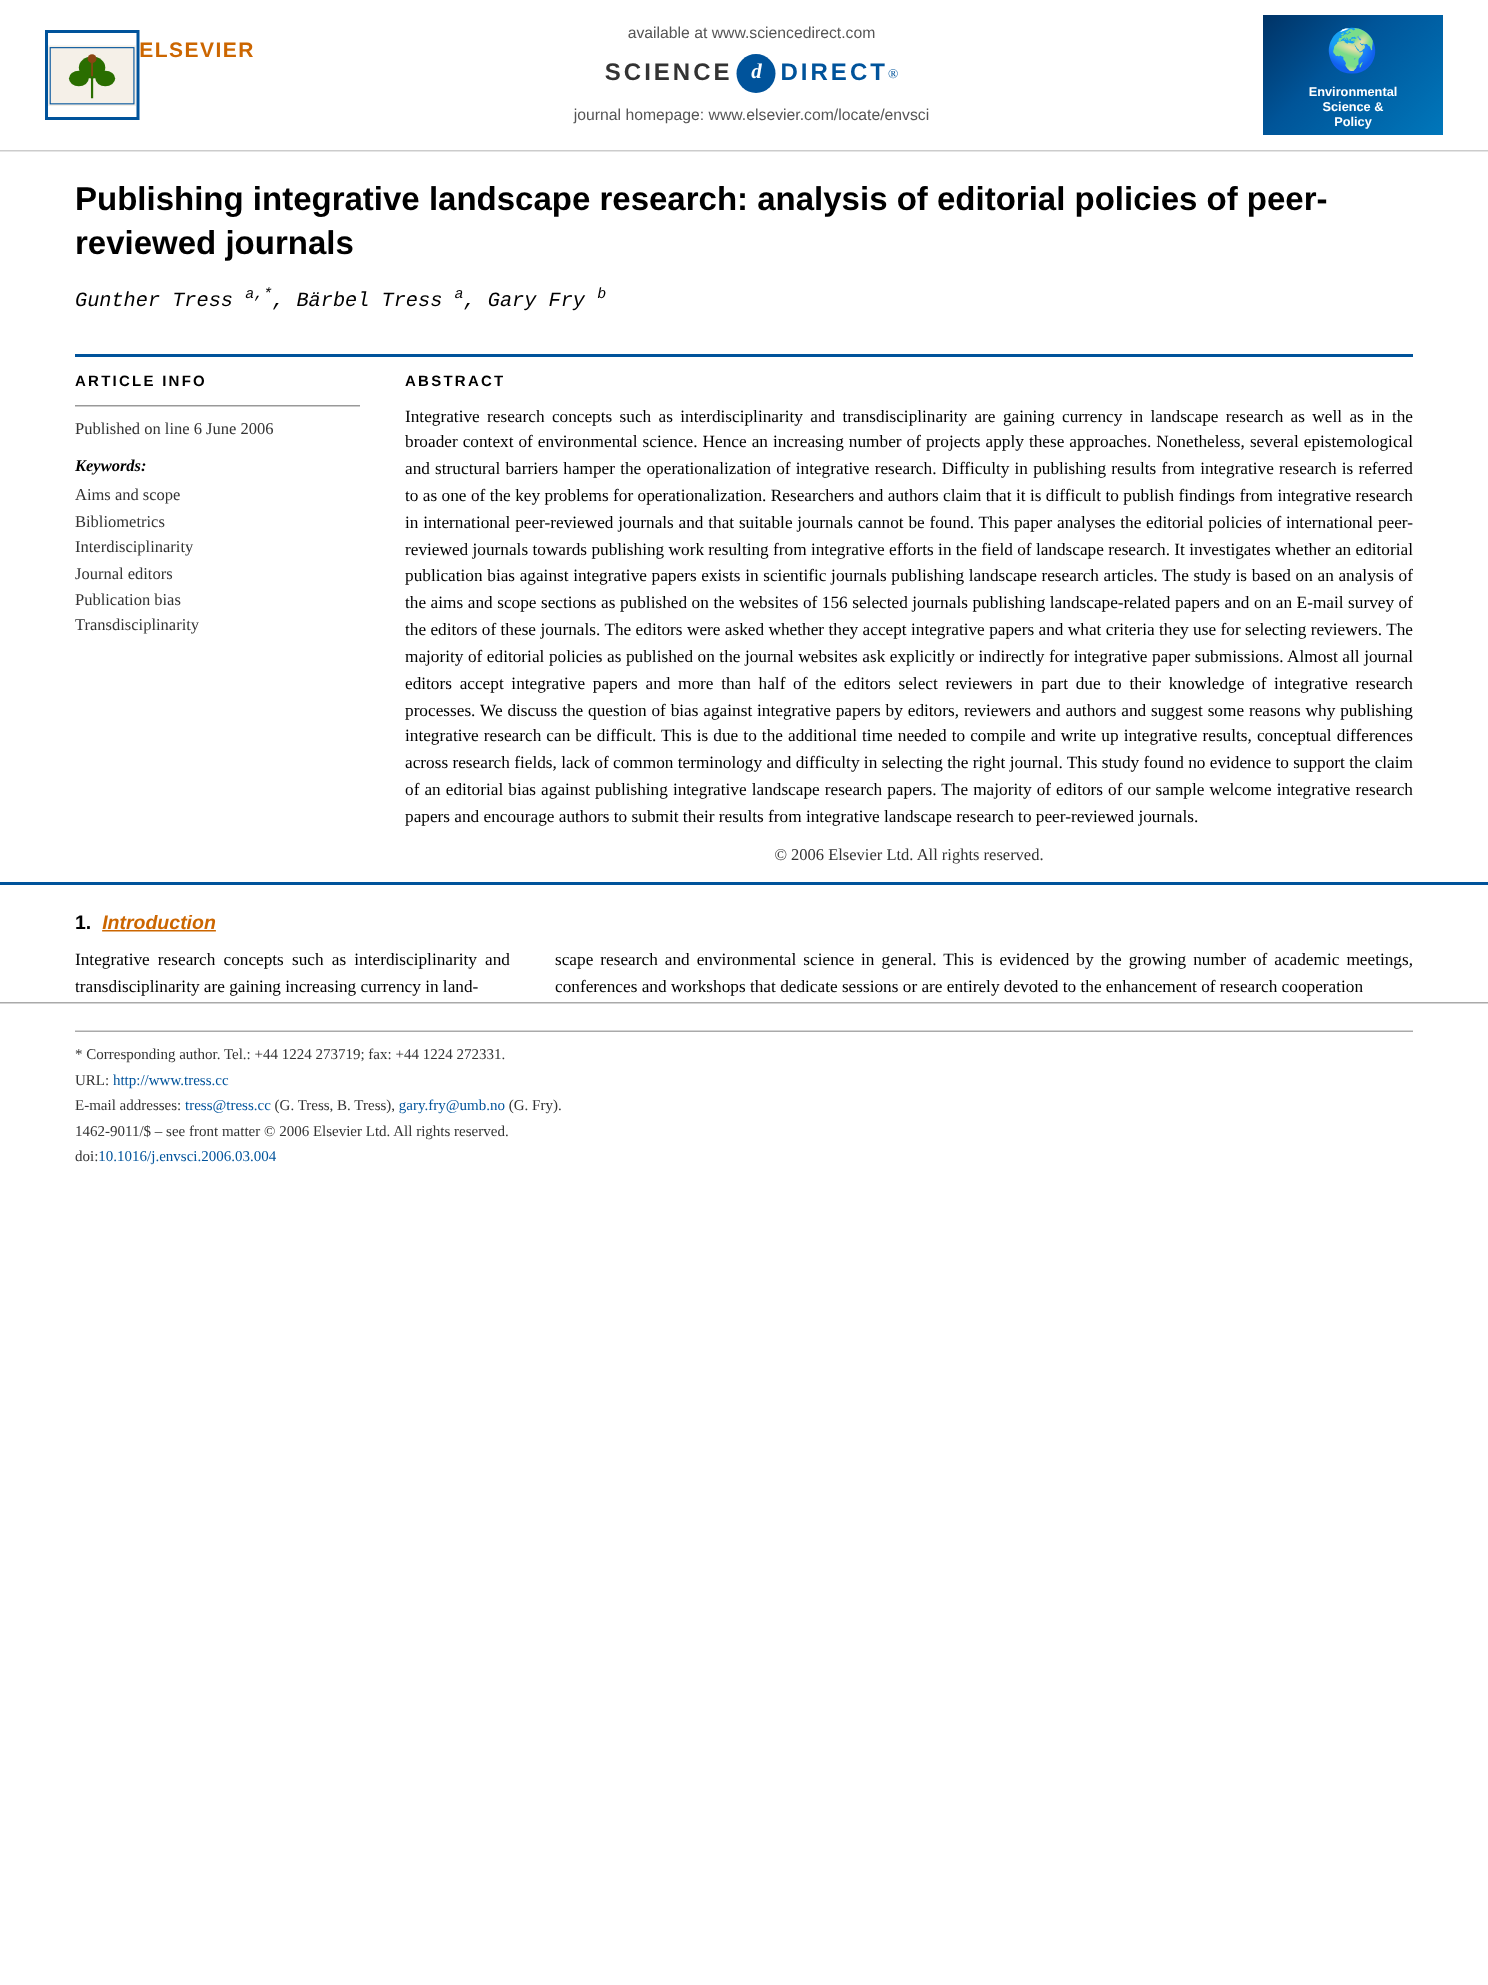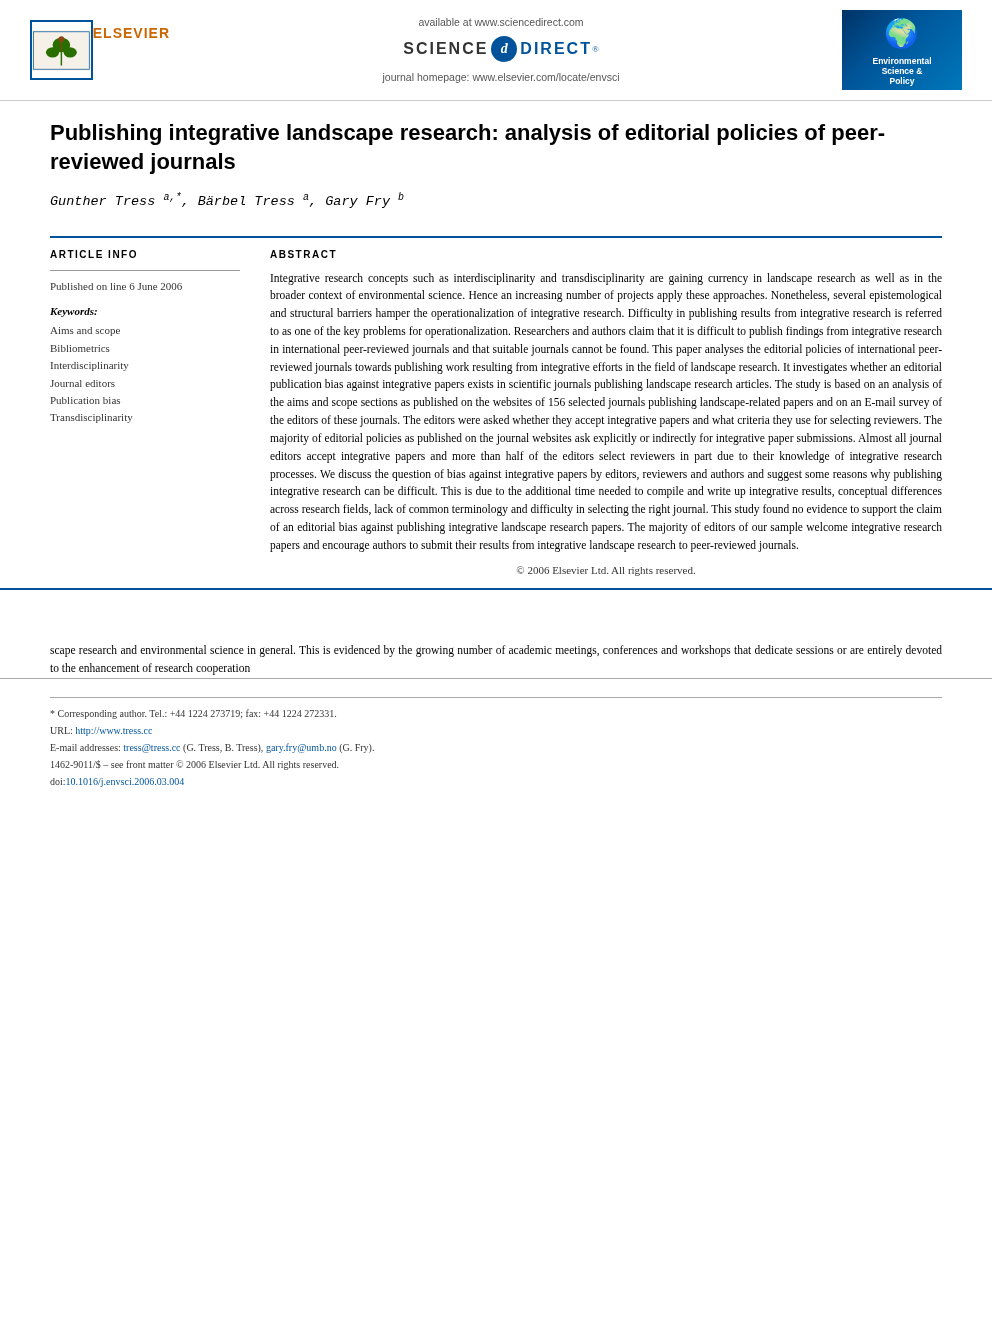"1. Introduction" div.col-left { html: none -> <div> <div> <span>1.</span> <span>Introduction</span> </div> <div>Integrative research concepts such as interdisciplinarity and transdisciplinarity are gaining increasing currency in land-</div> </div> }
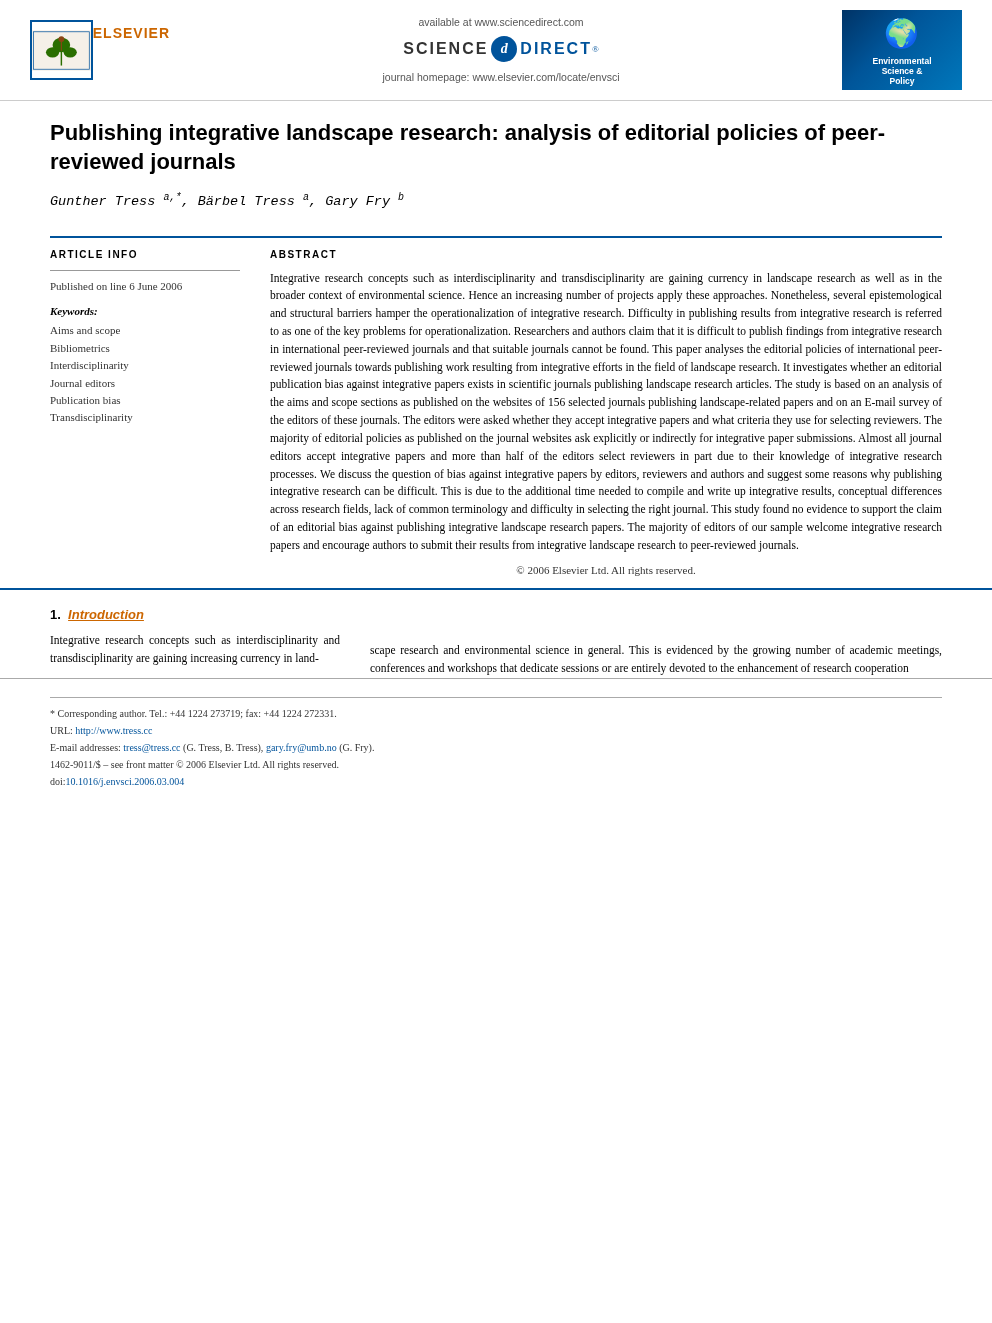"scape research and environmental science" .col-right { padding-top: 22px -> 12px }
